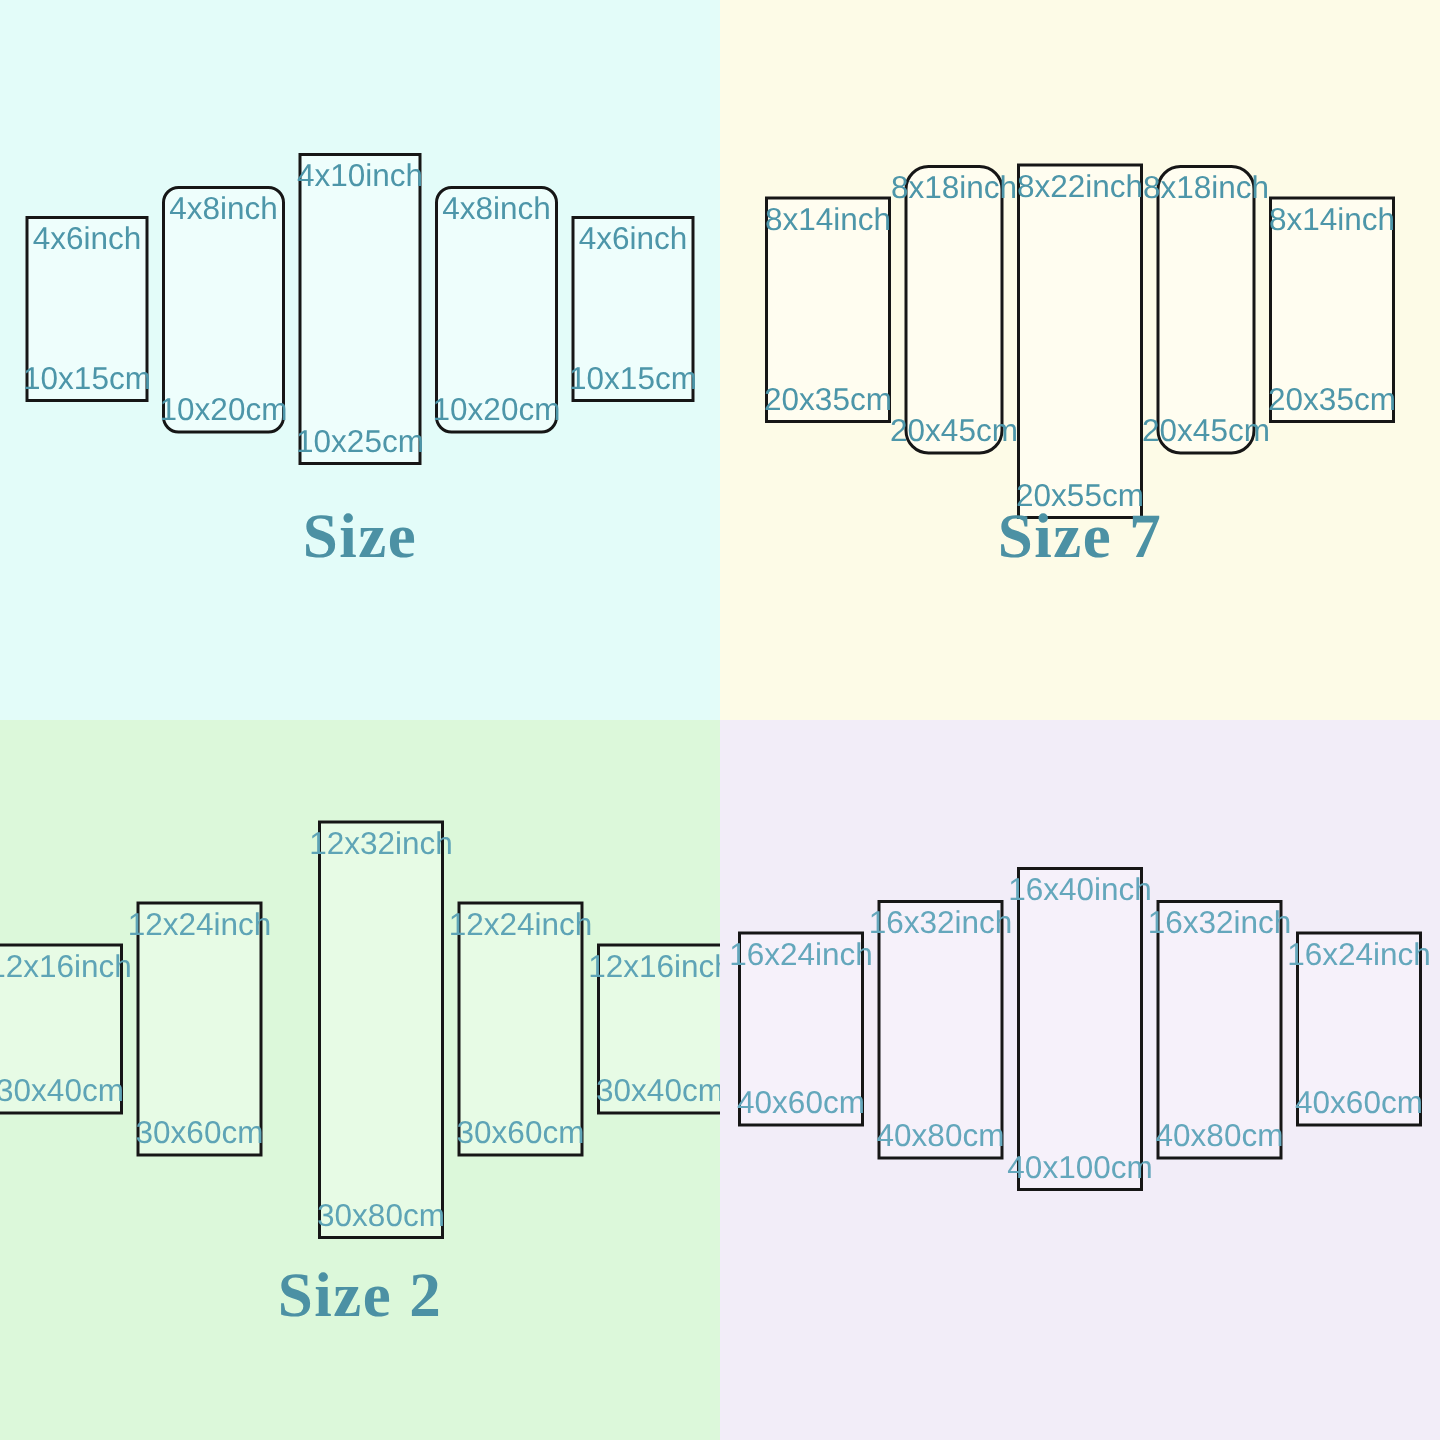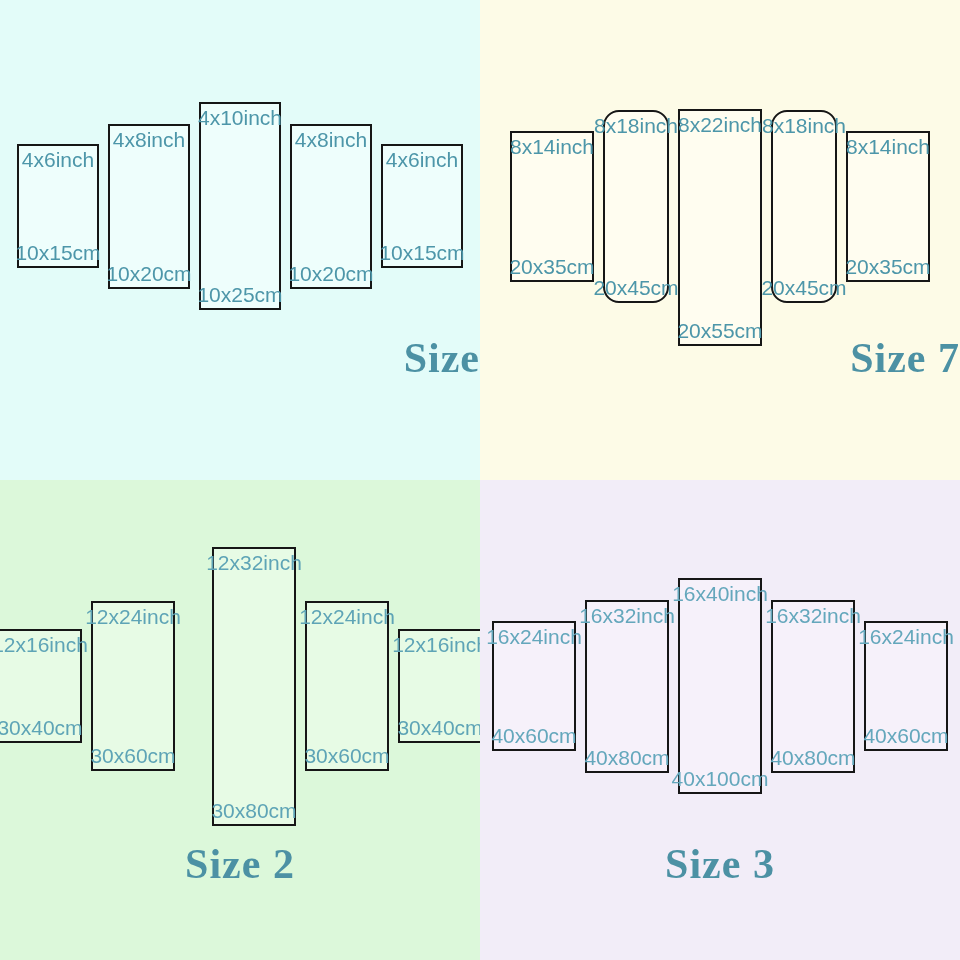"4x8inch" .q0 .p1, .q0 .p3 { border-radius: none -> 11px }
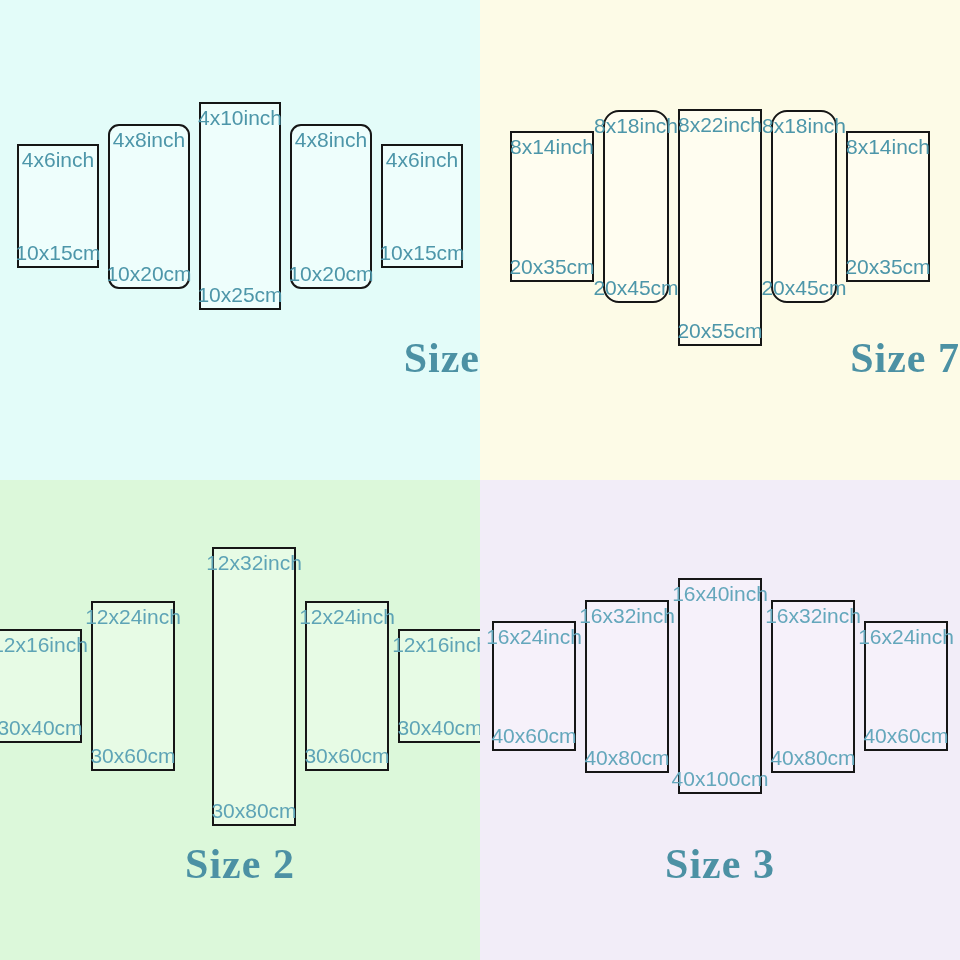"Size" .q0 .size-title, .q1 .size-title { text-align: right -> none }
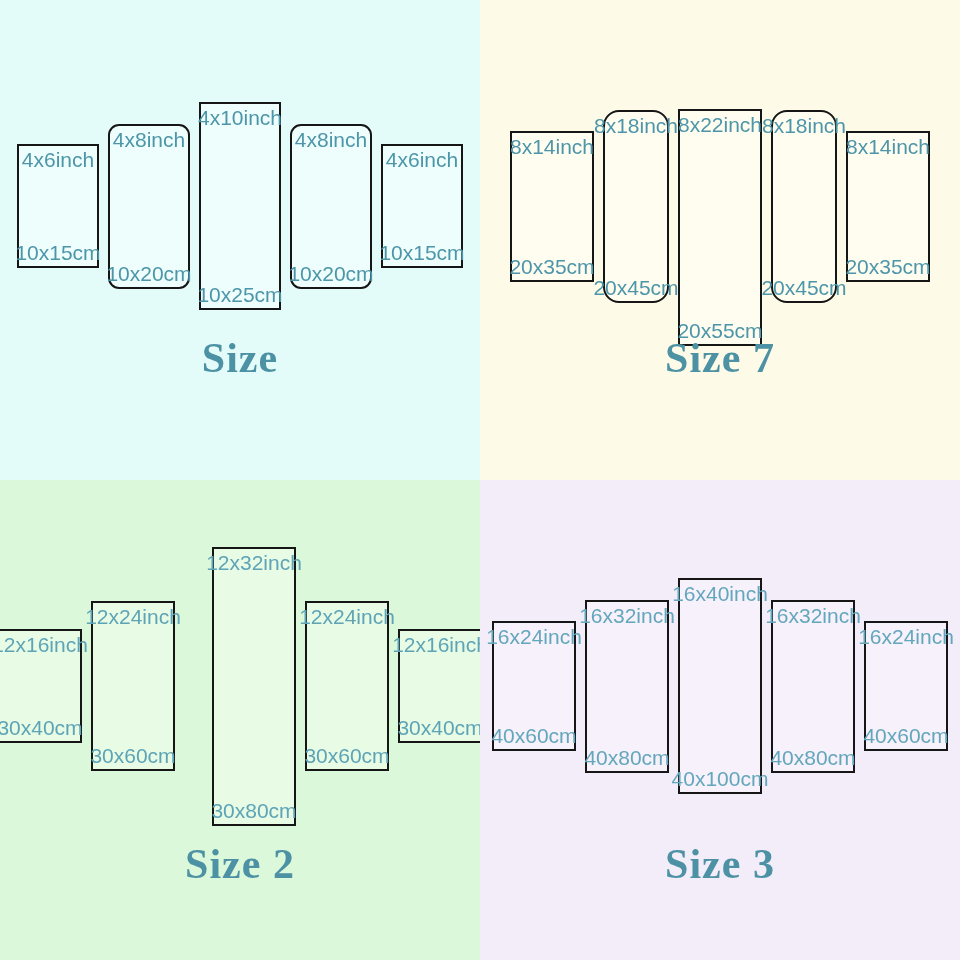"Size 3" div.size-title { html: <div>Size 3</div> -> none }
